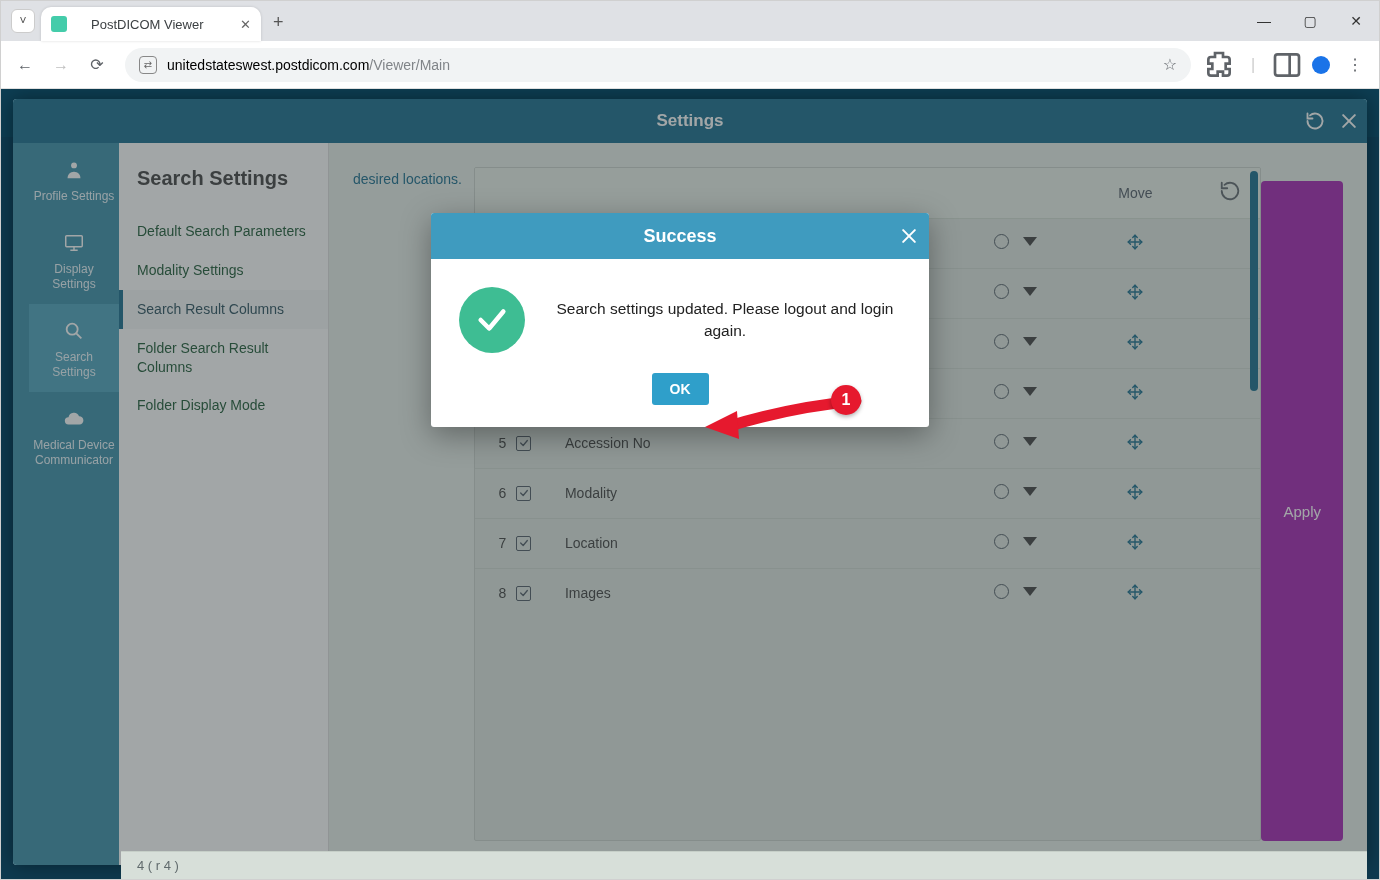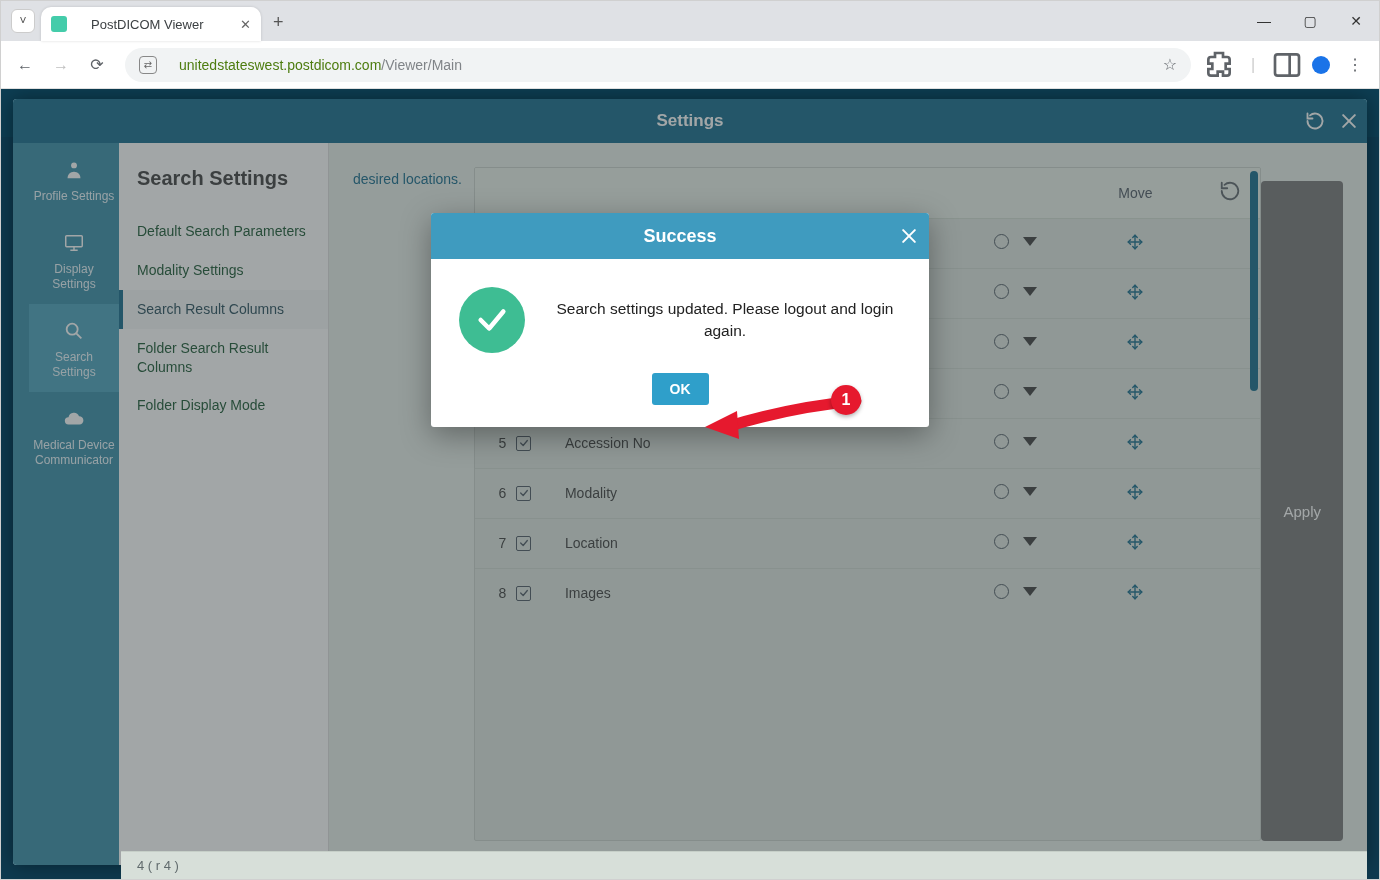"unitedstateswest.postdicom.com" .urlbar .url-host { color: #4d7c0f -> #000000; margin-left: 12px -> none }
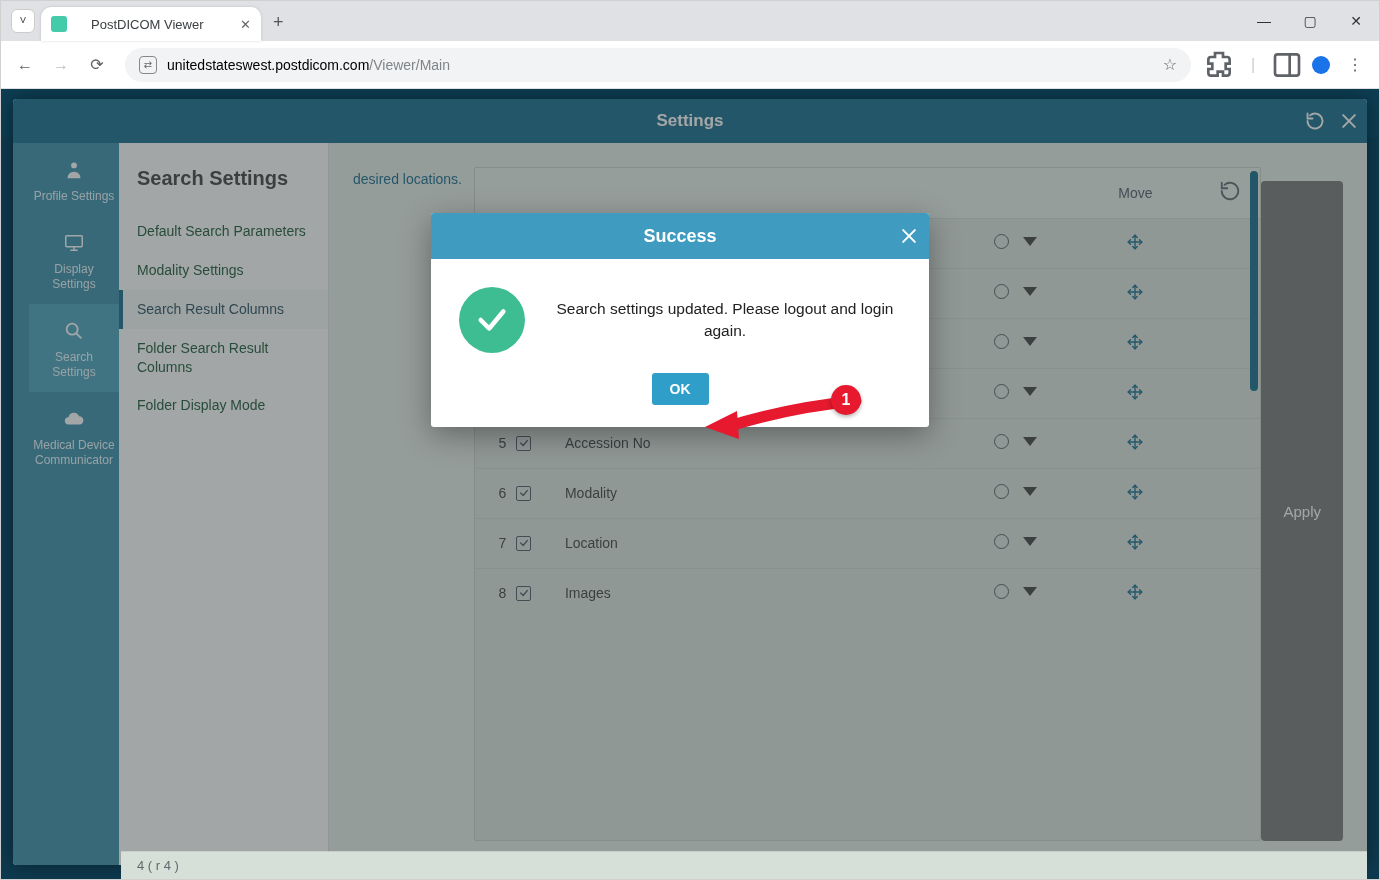"Apply" .apply-btn { background: #737373 -> #a21caf }
